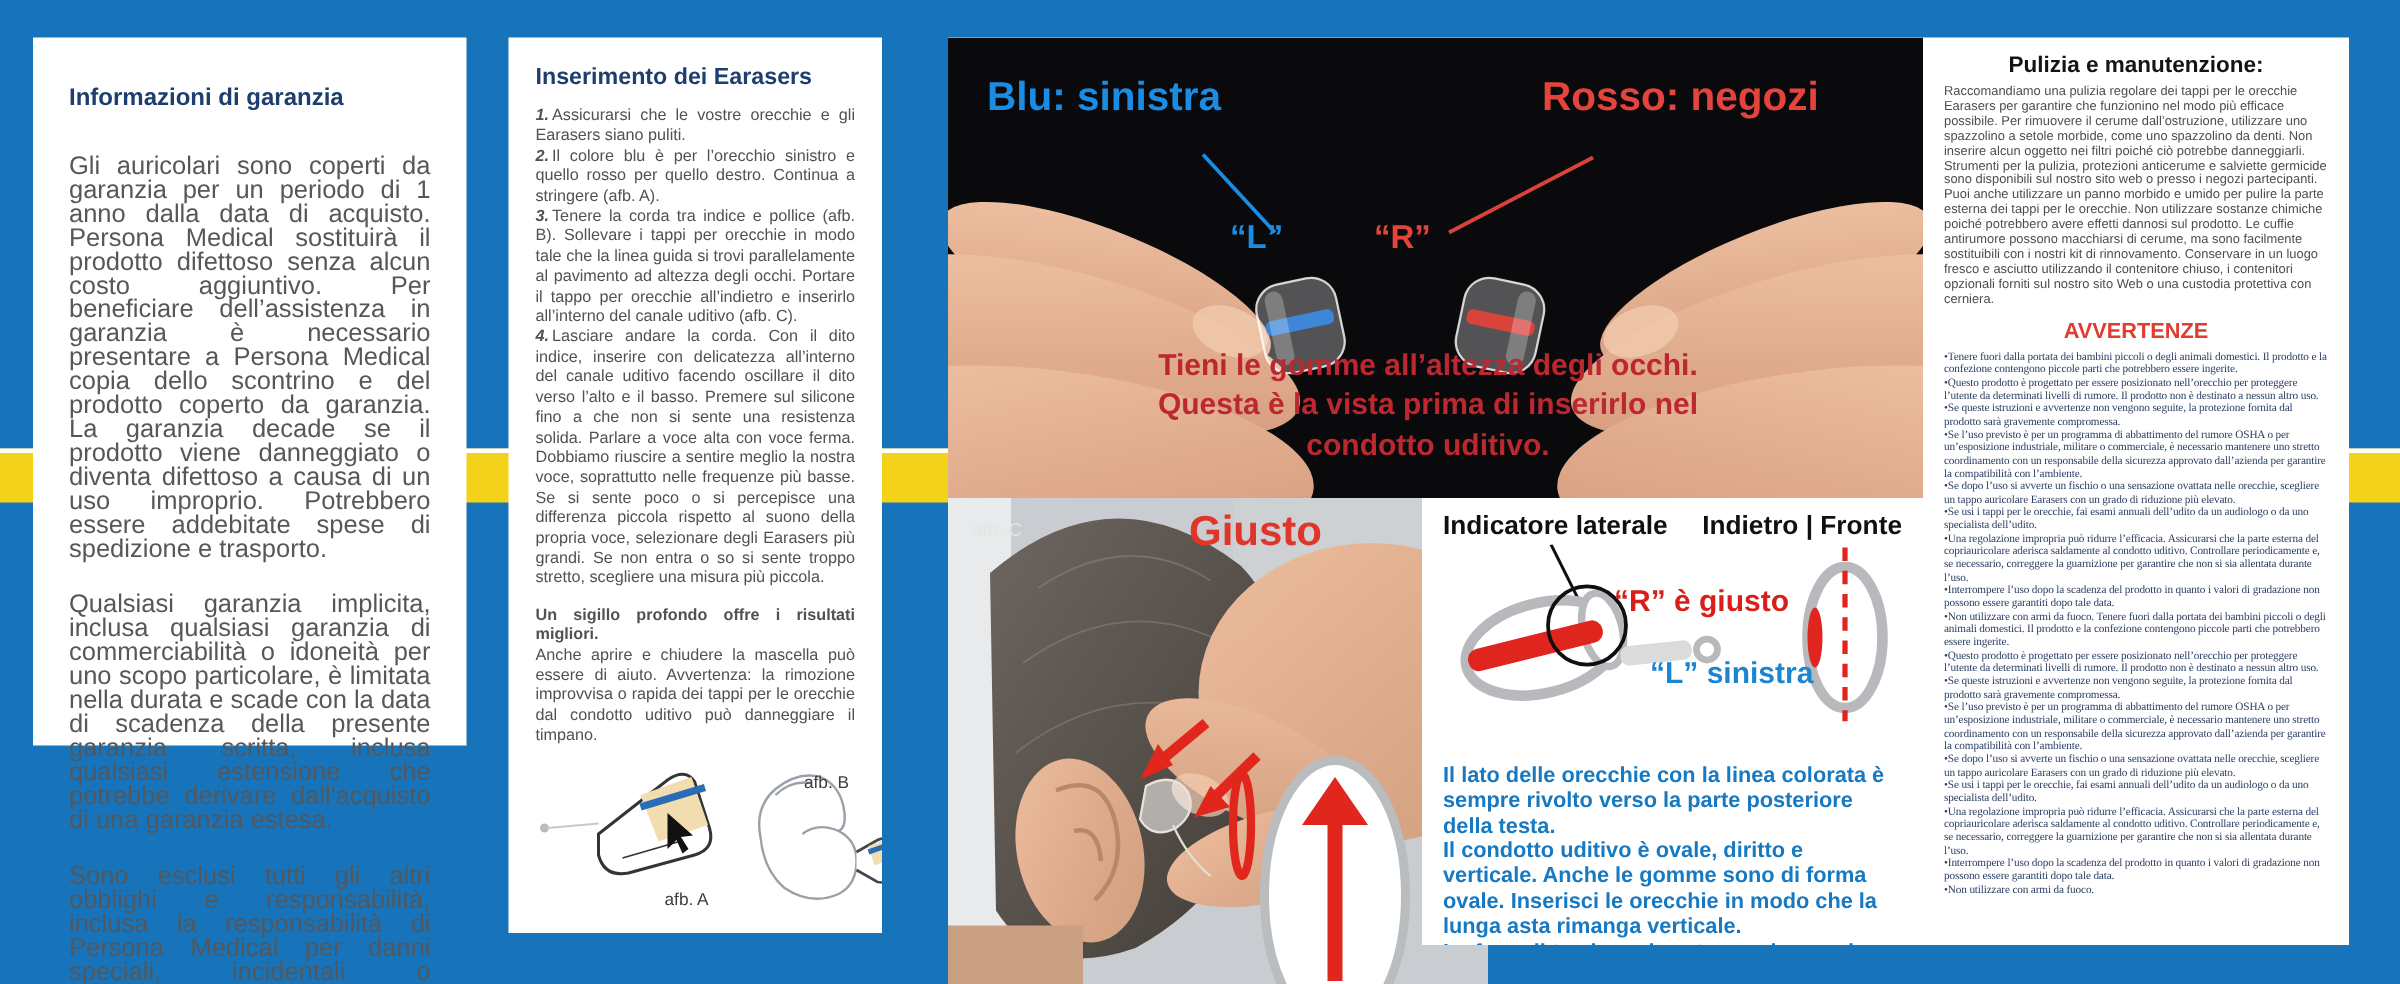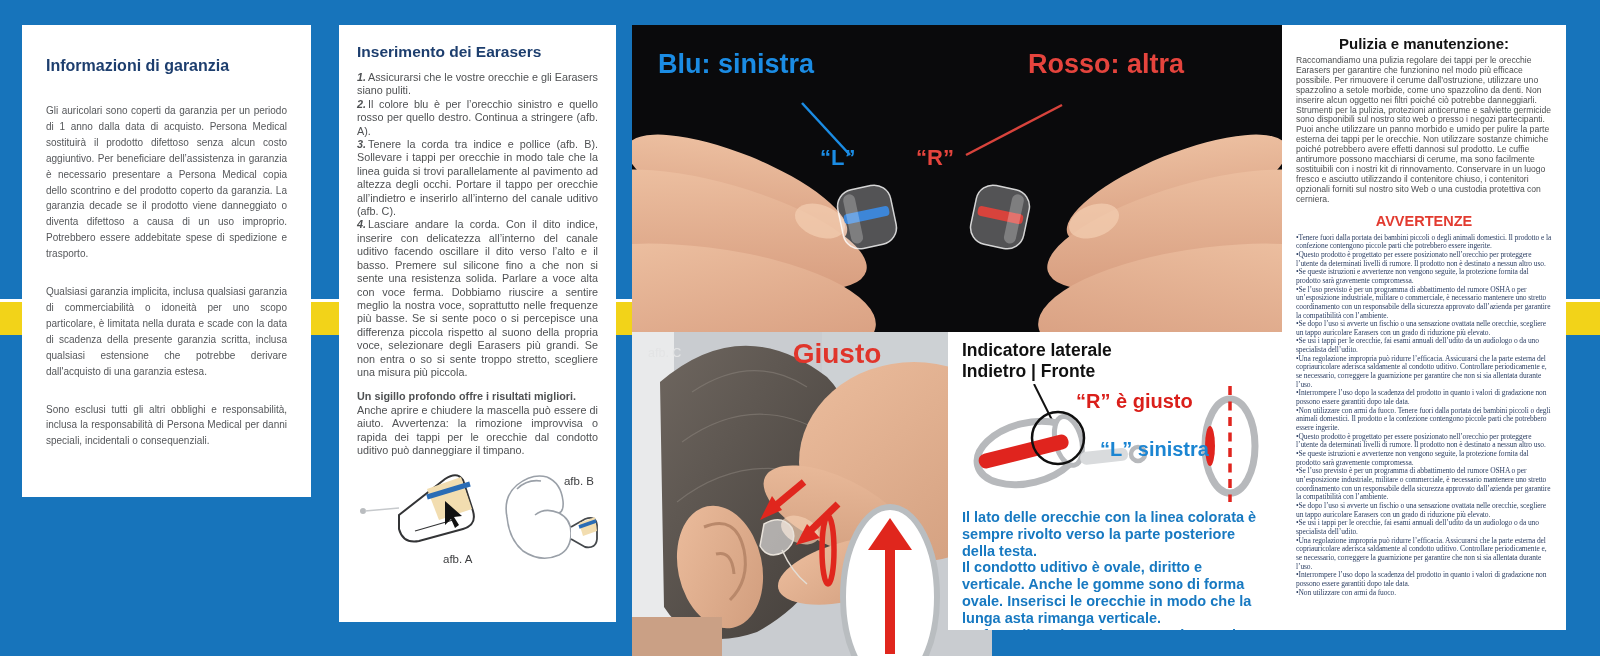"Inserimento dei Earasers" #insertion { width: 277px -> 249px }
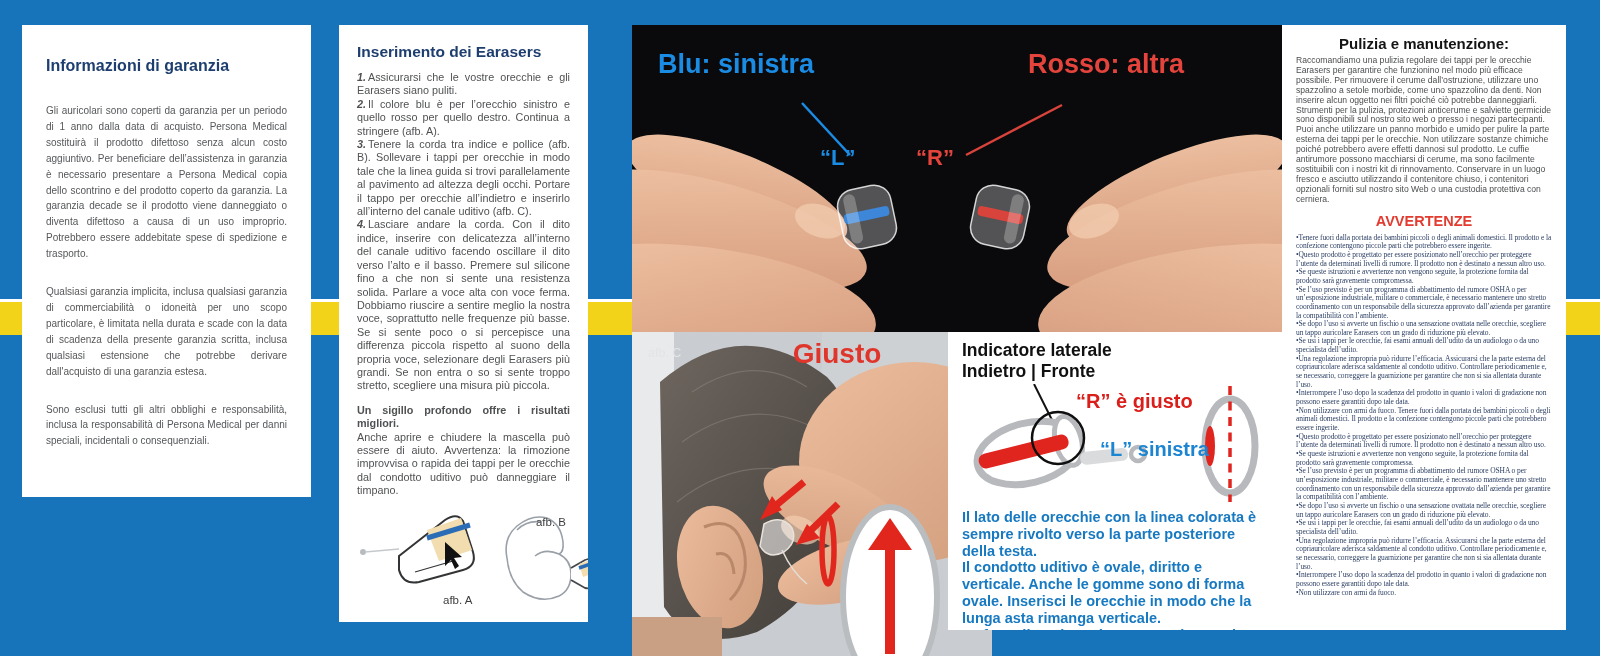"Rosso: altra" div.rosso-label { text: altra -> negozi }
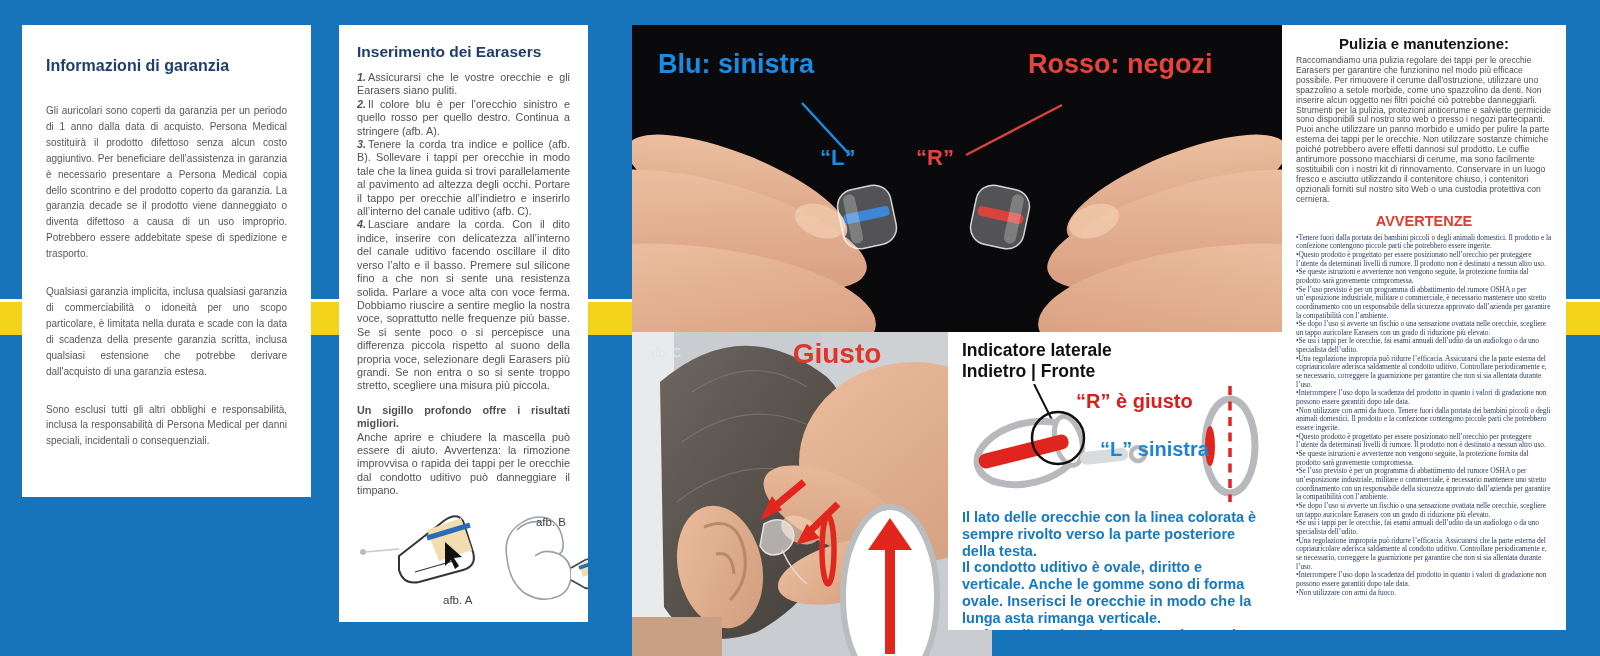"Gli auricolari sono coperti da" #warranty p { font-size: 10px -> 17px }
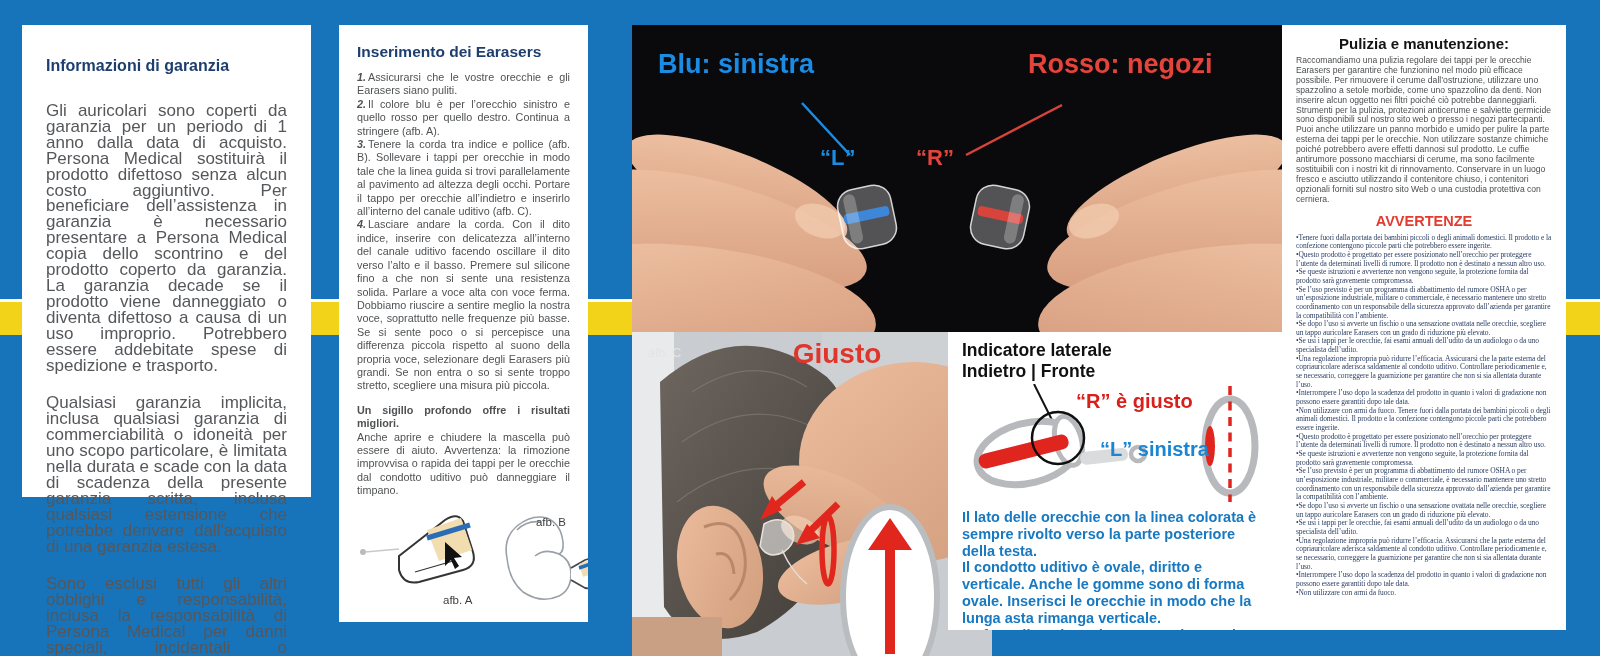"Tieni le gomme all’altezza degli" div.top-caption { html: none -> <div>Tieni le gomme all’altezza degli occhi. Questa è la vista prima di inserirlo nel condotto uditivo.</div> }
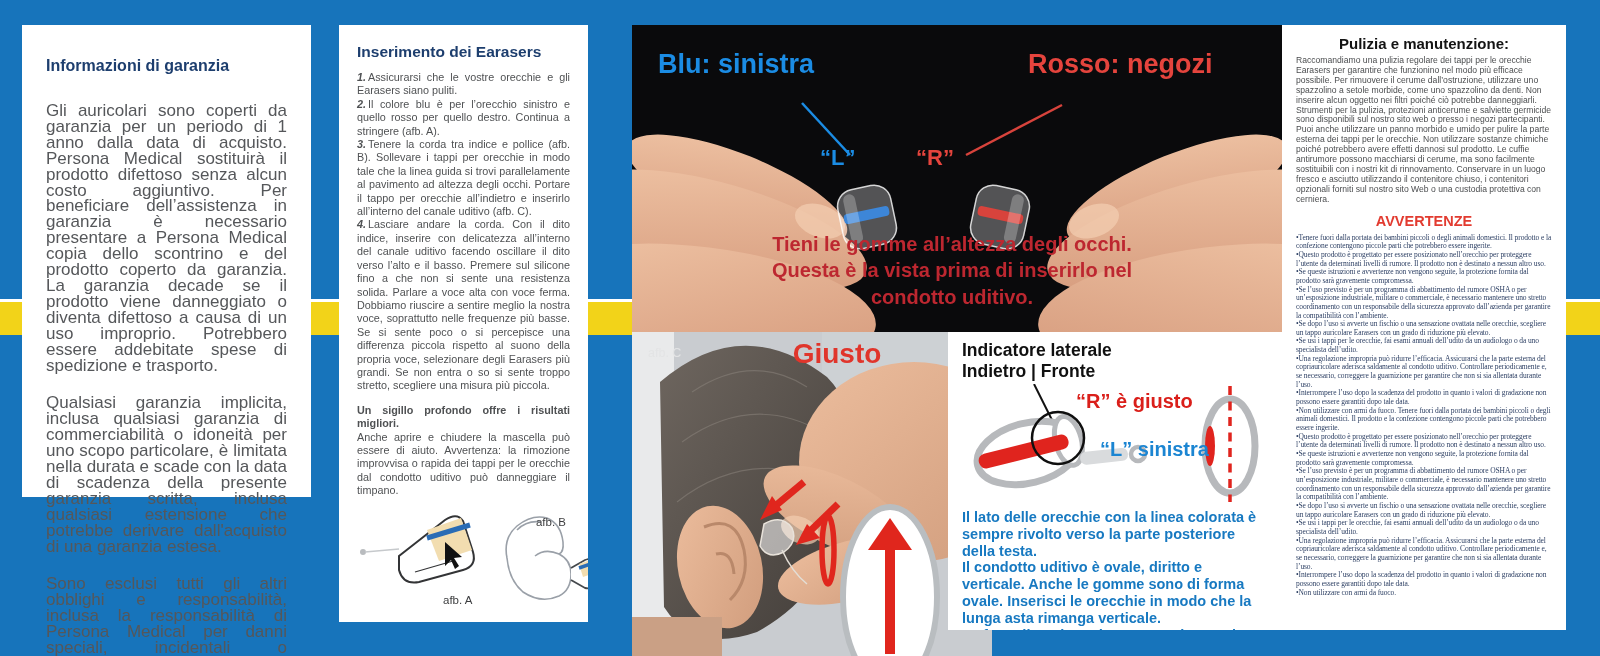"Indicatore laterale" .ind-head { flex-direction: column -> none }
